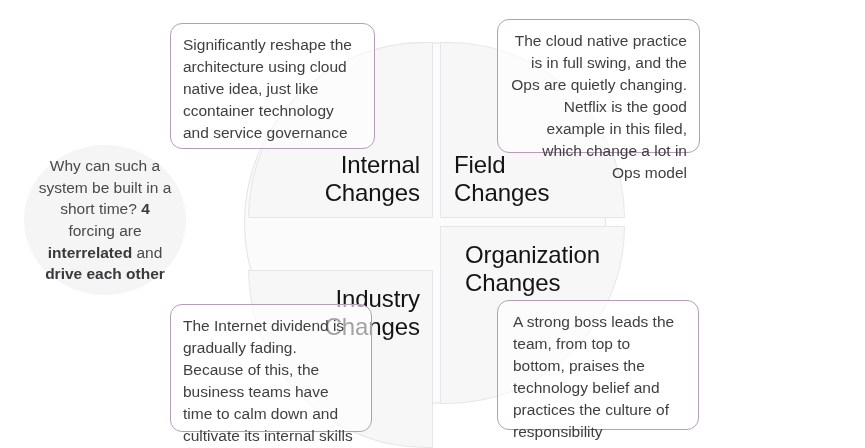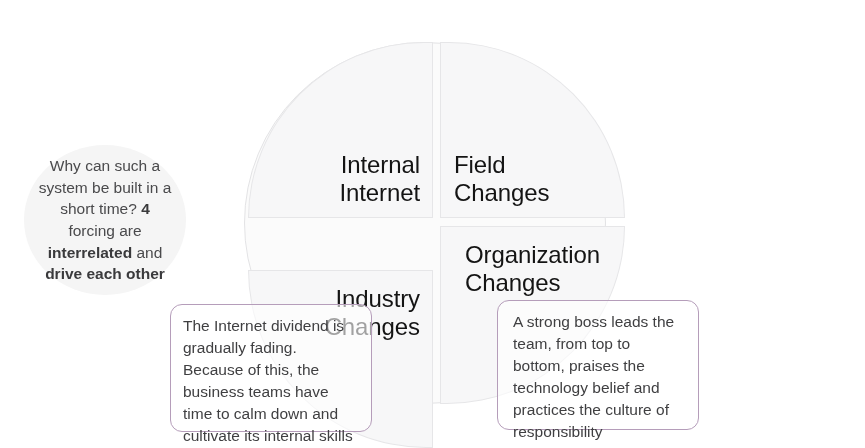"Significantly reshape the architecture" div.callout { html: none -> <div>Significantly reshape the architecture using cloud native idea, just like ccontainer technology and service governance</div> }
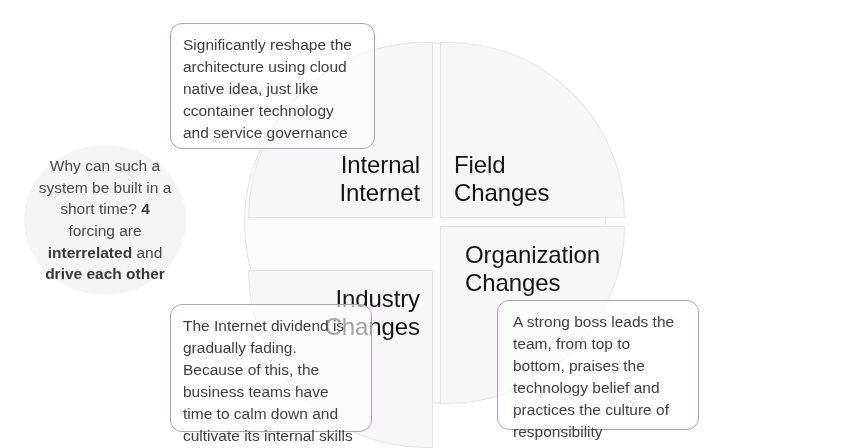"The cloud native practice is" div.callout { html: none -> <div>The cloud native practice is in full swing, and the Ops are quietly changing. Netflix is the good example in this filed, which change a lot in Ops model</div> }
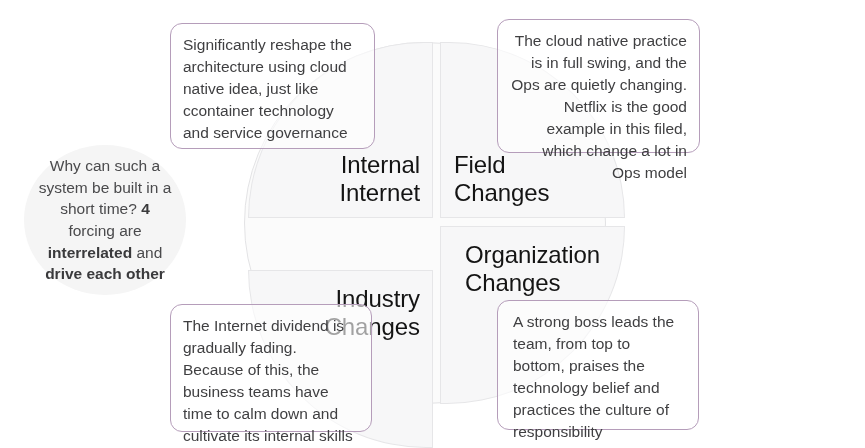"Internal" div.quad-label { text: Internet -> Changes }
